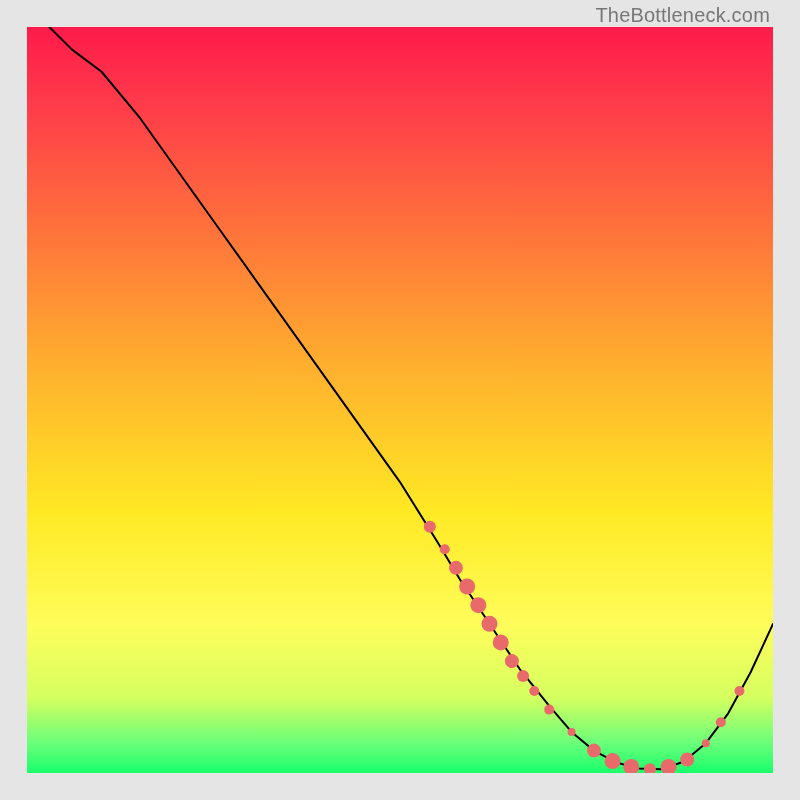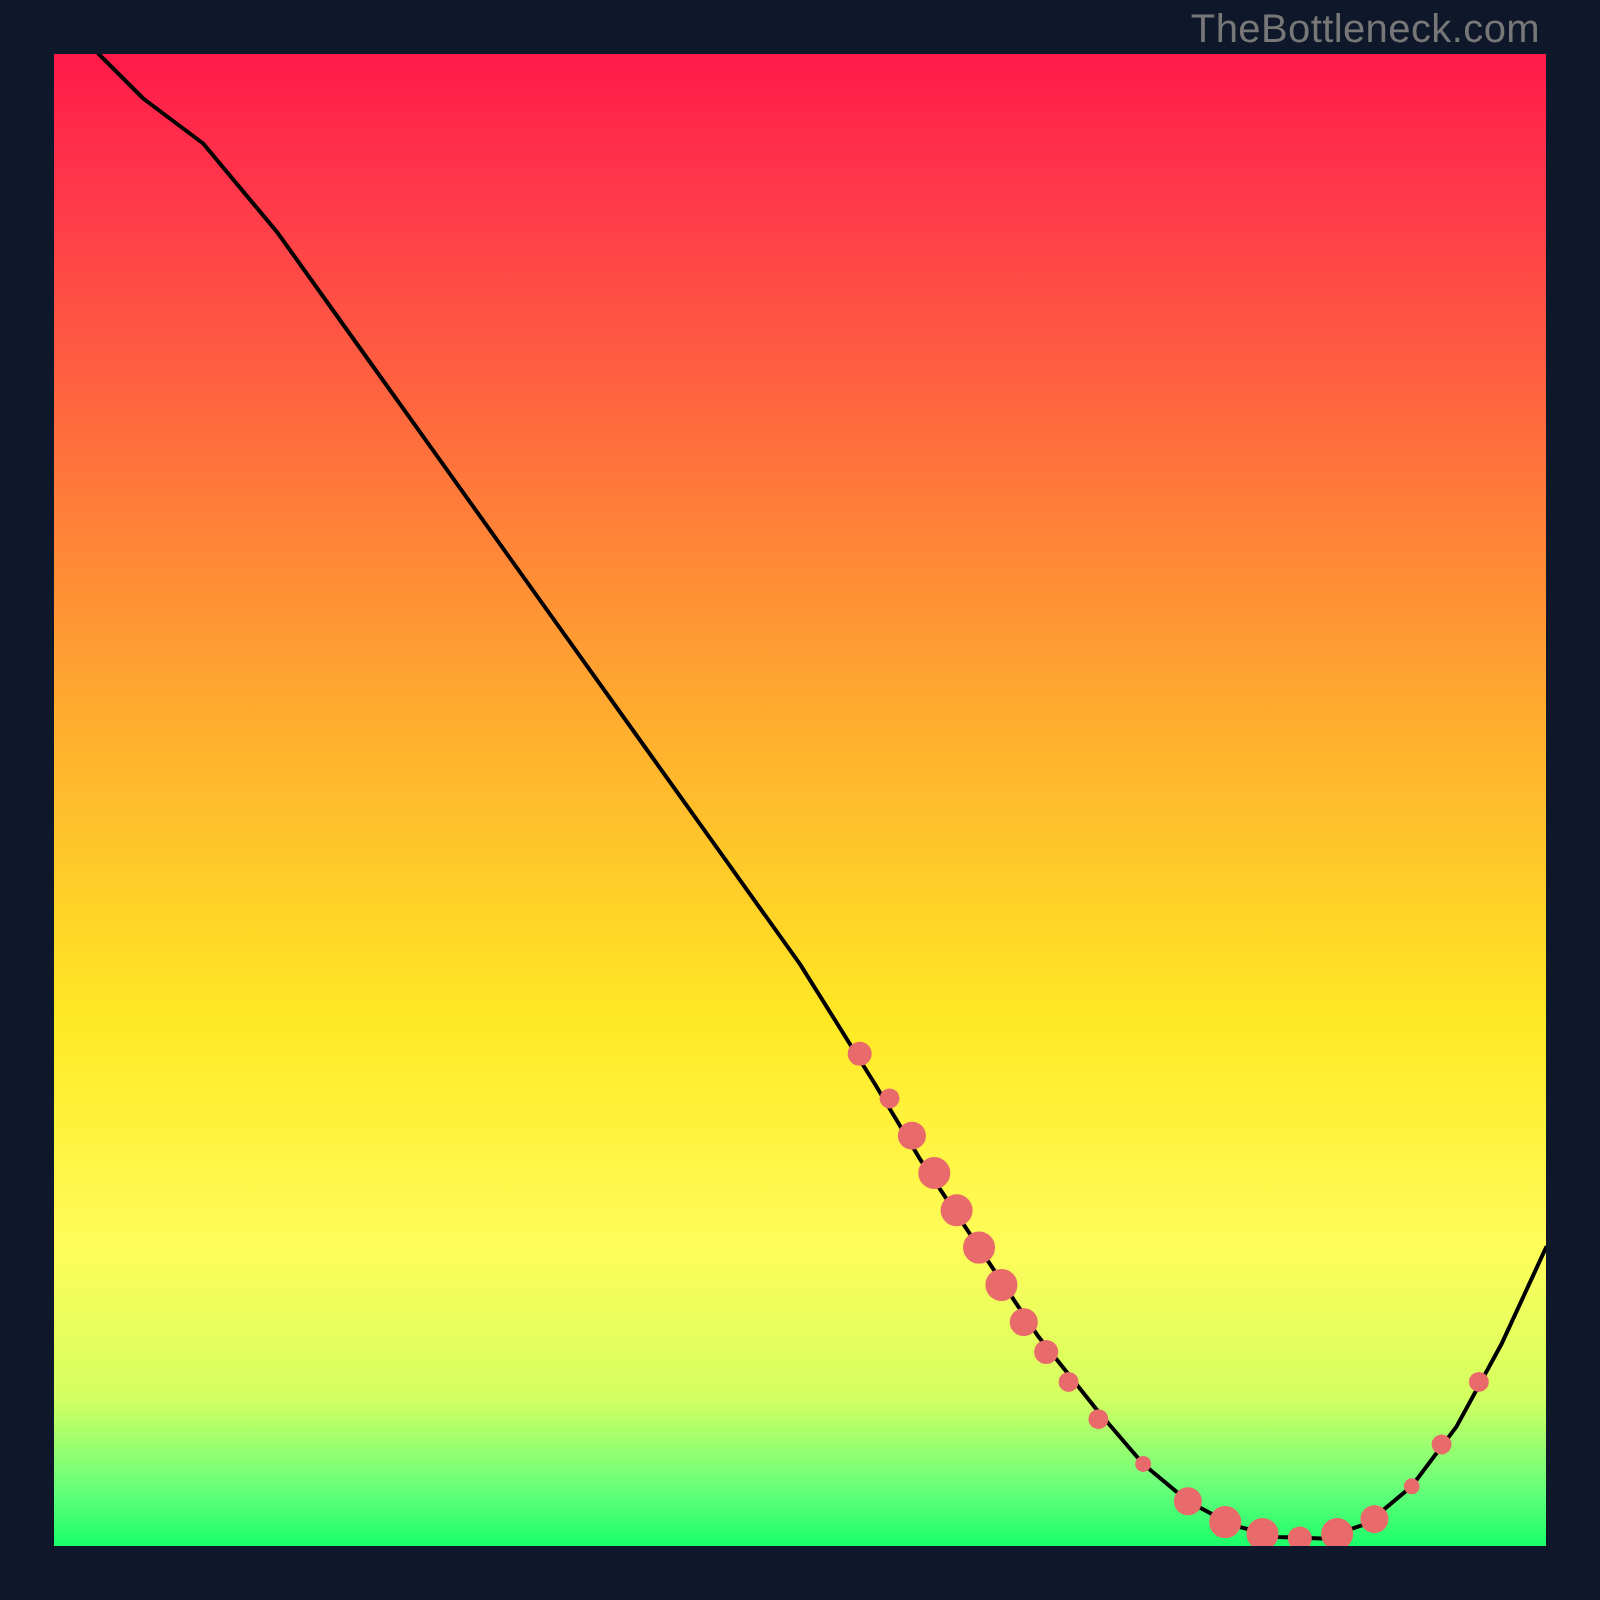"TheBottleneck.com" .frame { background: #0f172a -> #e5e5e5 }
